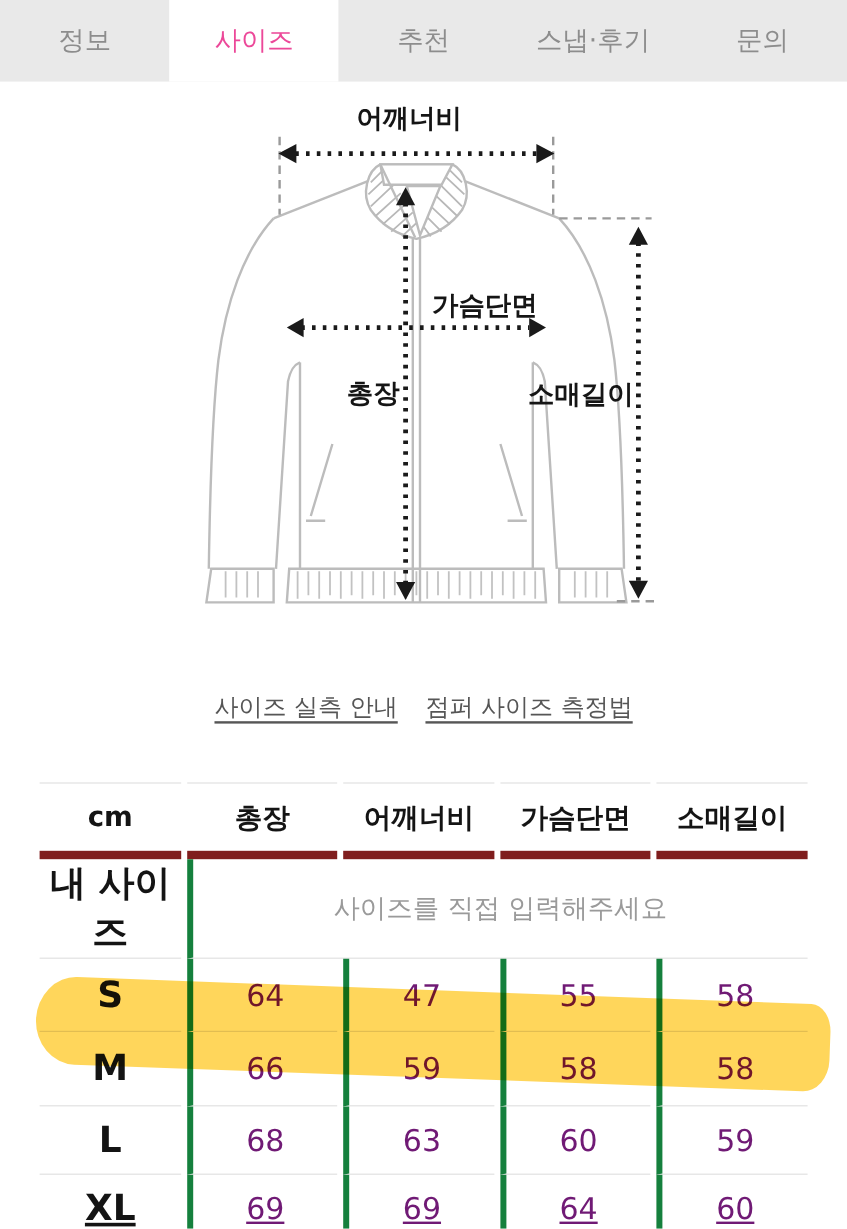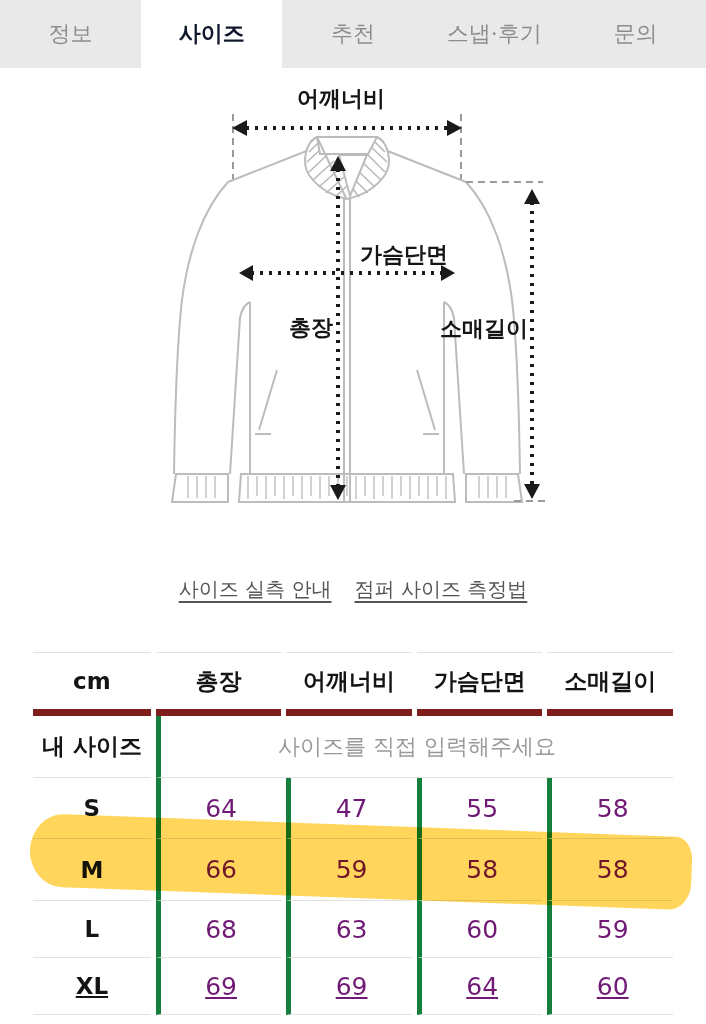"사이즈" .tab.active { color: #0f172a -> #ec4899; font-weight: bold -> normal }
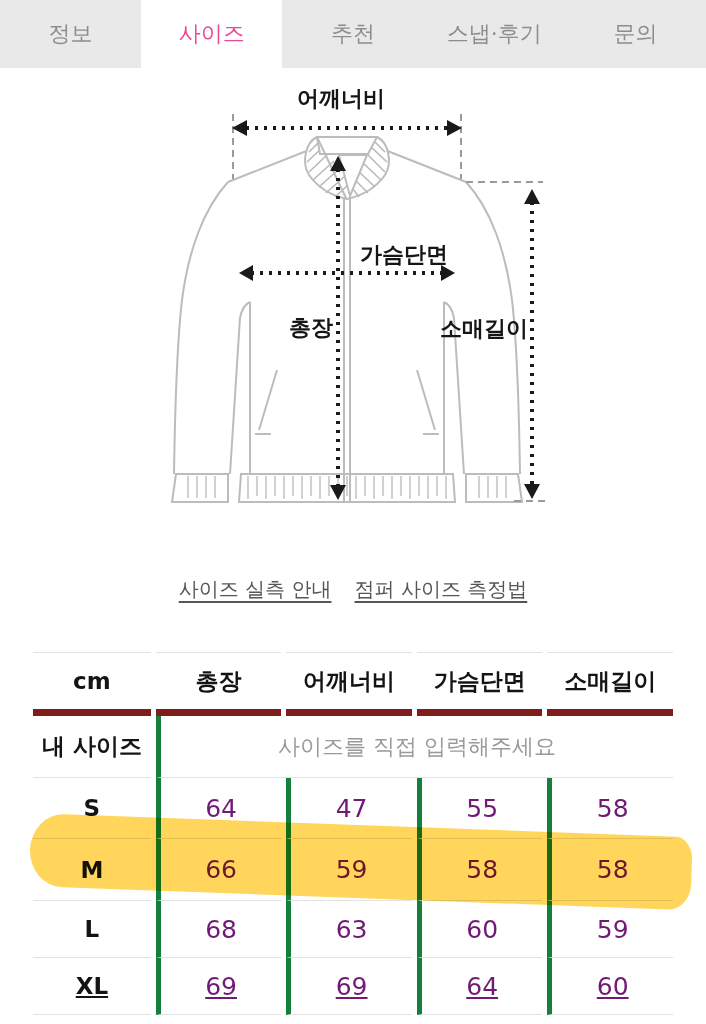"내 사이즈" td.size-label { font-size: 23px -> 30px }
